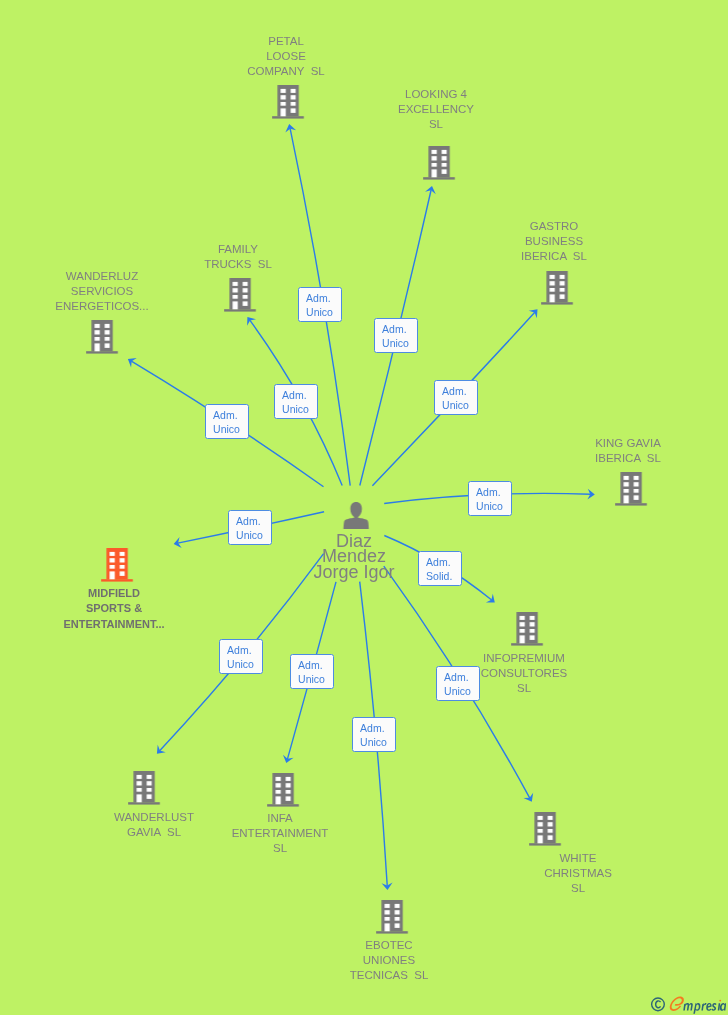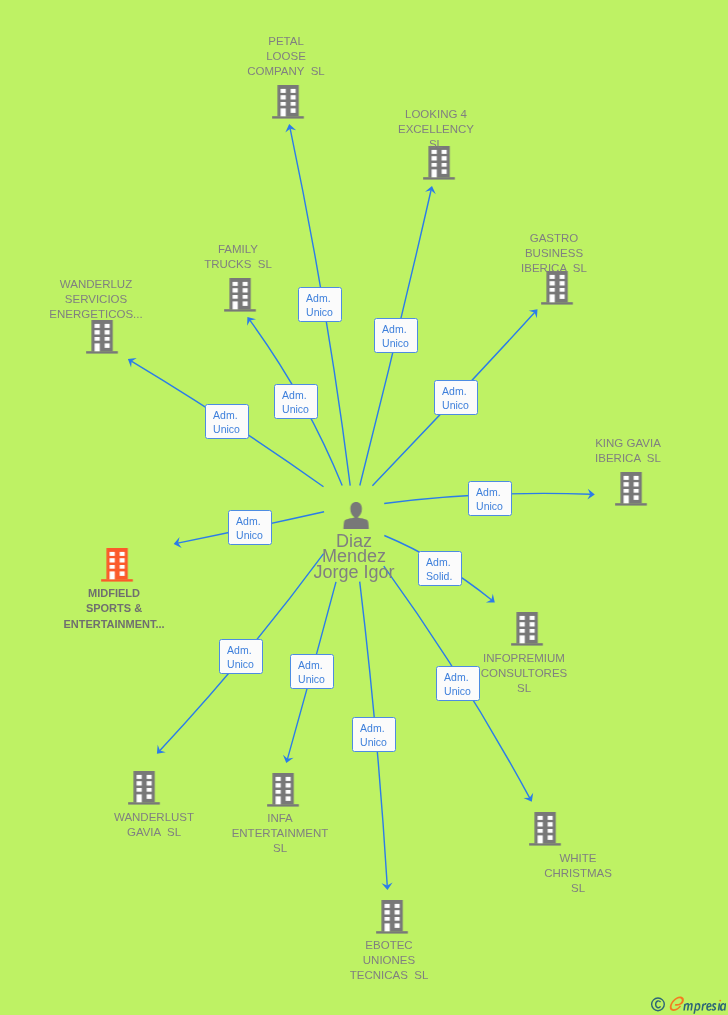"LOOKING 4" div.lbl { top: 107px -> 87px }
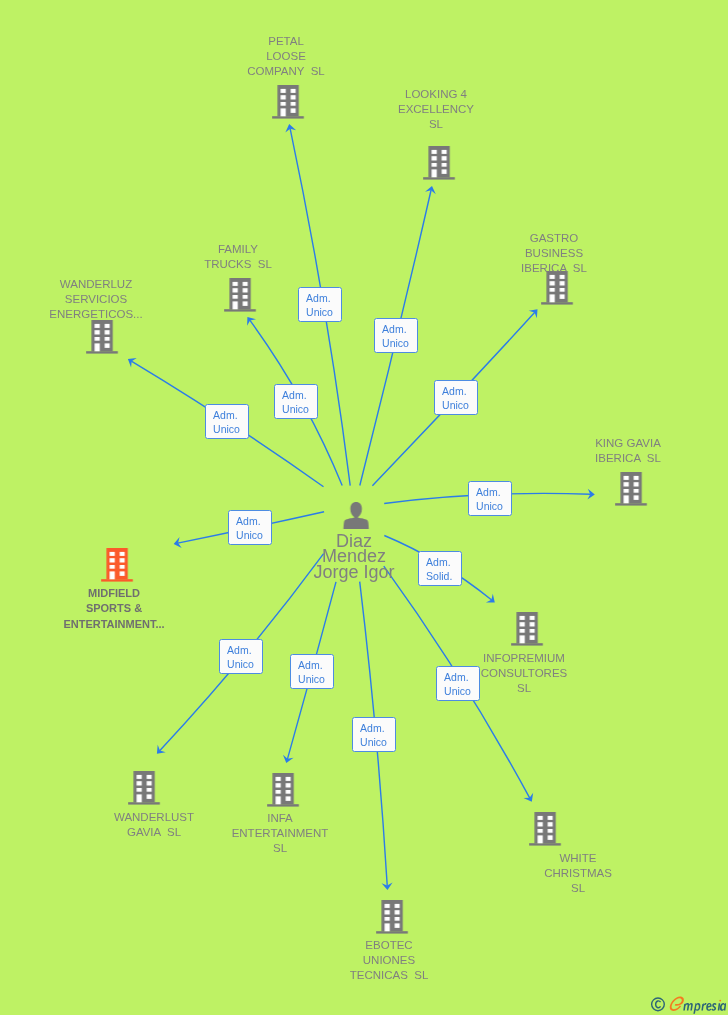"GASTRO" div.lbl { margin-top: 12px -> none }
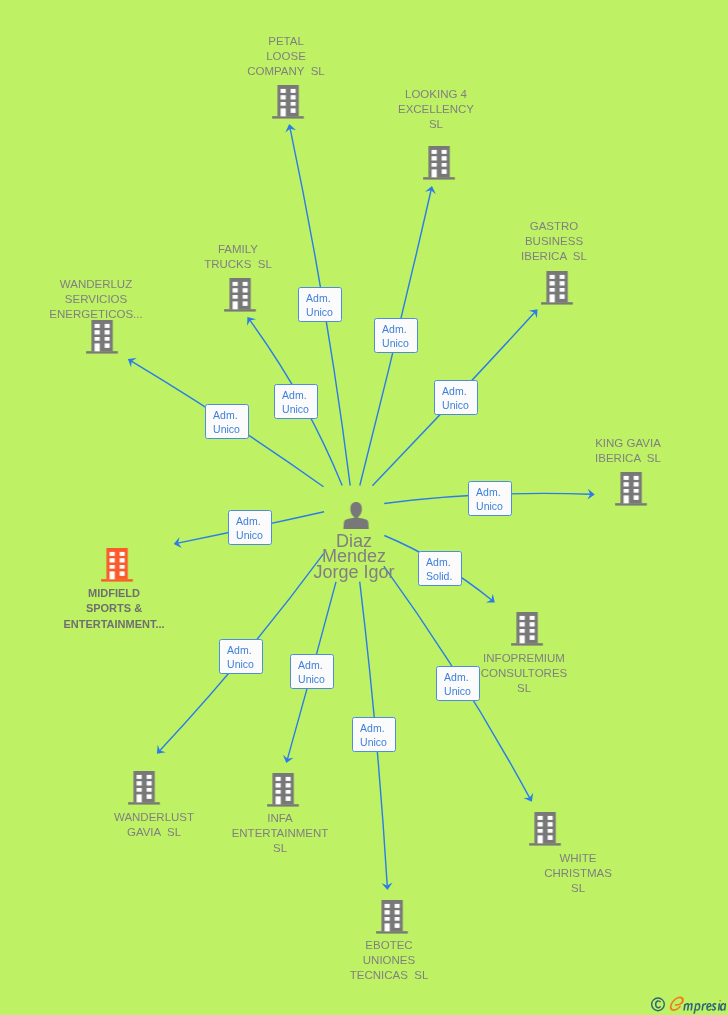"WANDERLUZ" div.lbl { left: 96px -> 102px; margin-top: 8px -> none }
